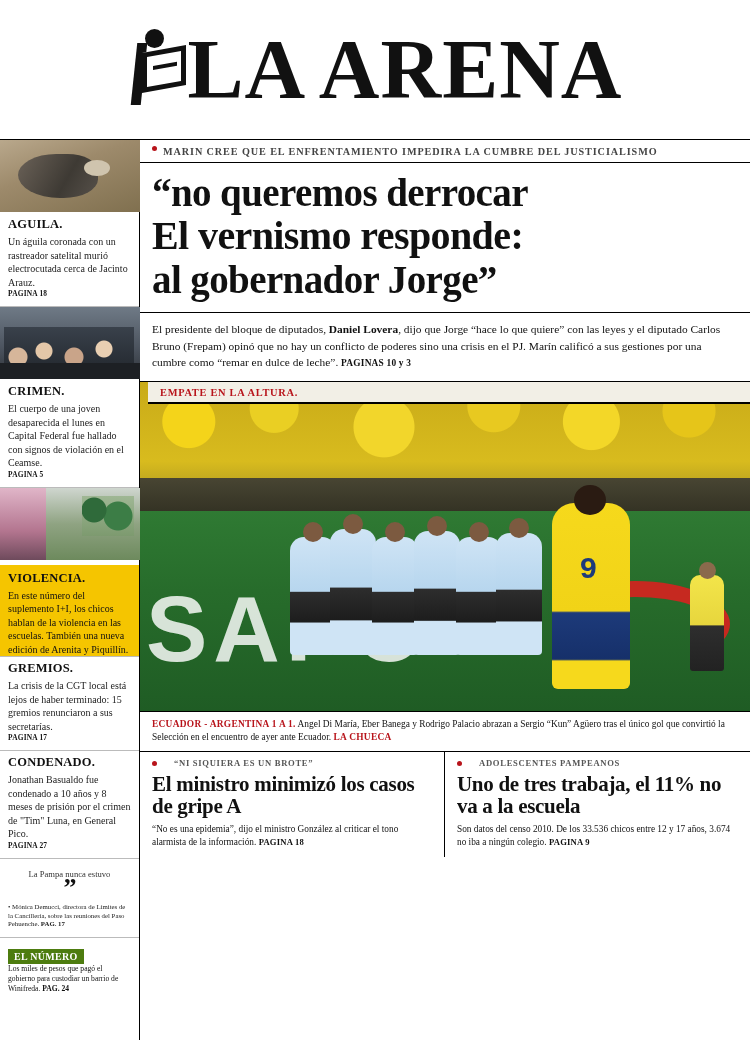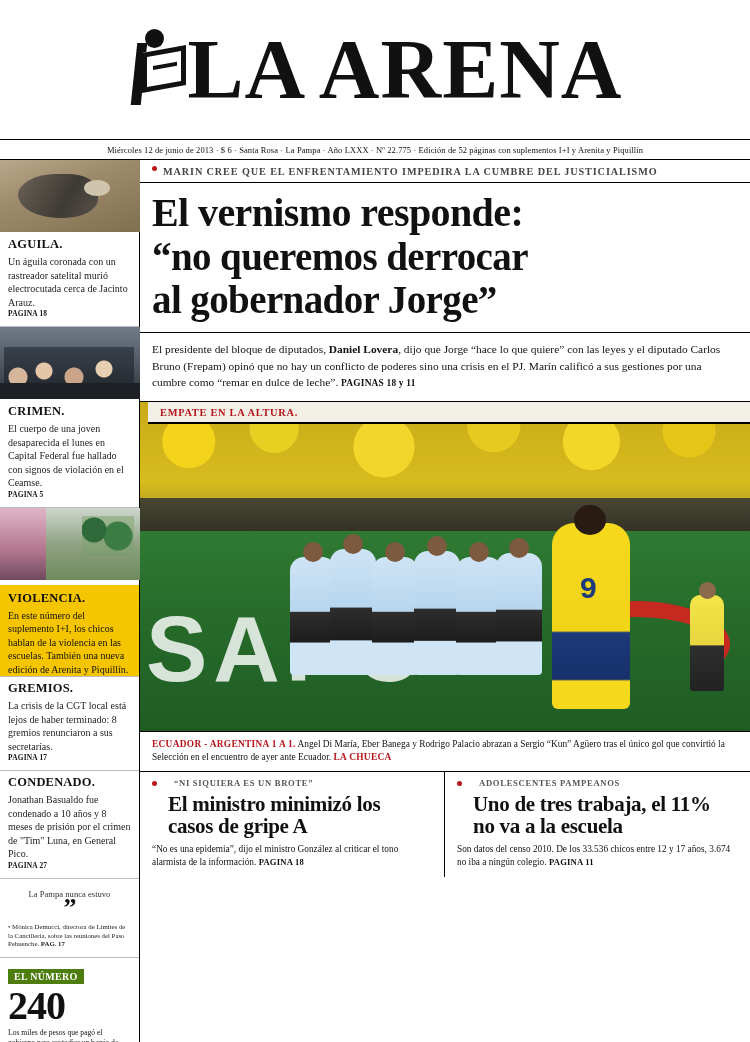"Miércoles 12 de junio de" div.datebar { html: <div>Miércoles 12 de junio de 2013 · $ 6 · Santa Rosa · La Pampa · Año LXXX · Nº 22.775 · Edición de 52 páginas con suplementos I+I y Arenita y Piquillín</div> -> none }
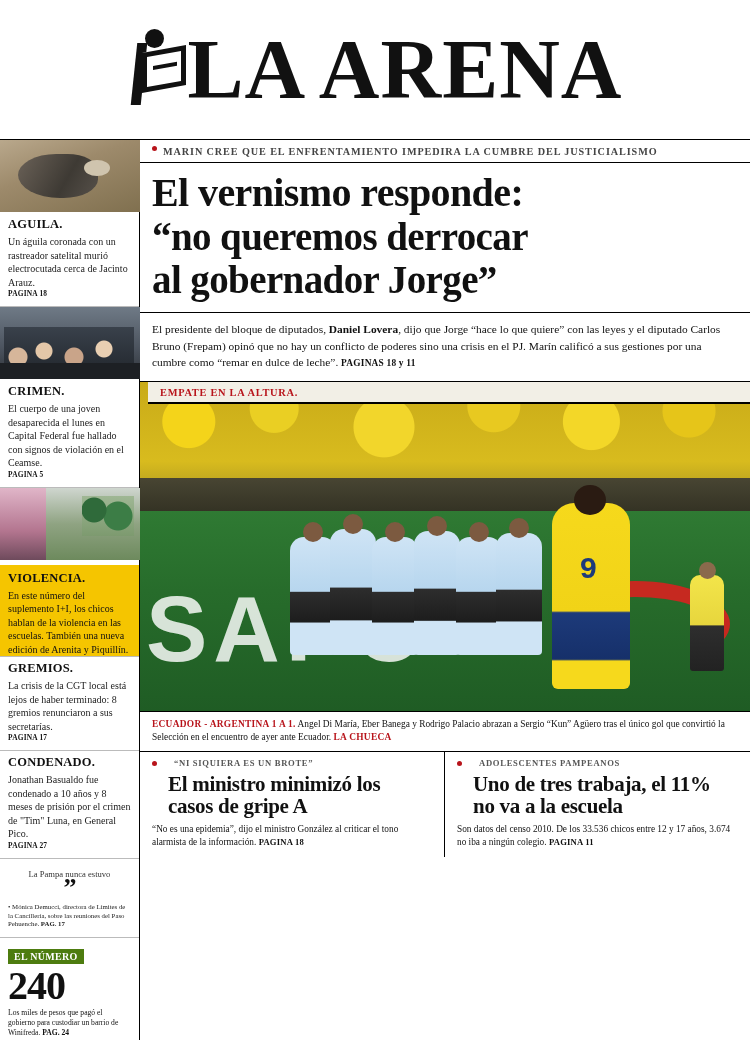"El vernismo responde:" div.hl { order: before "“no queremos derrocar" -> after "“no queremos derrocar" }
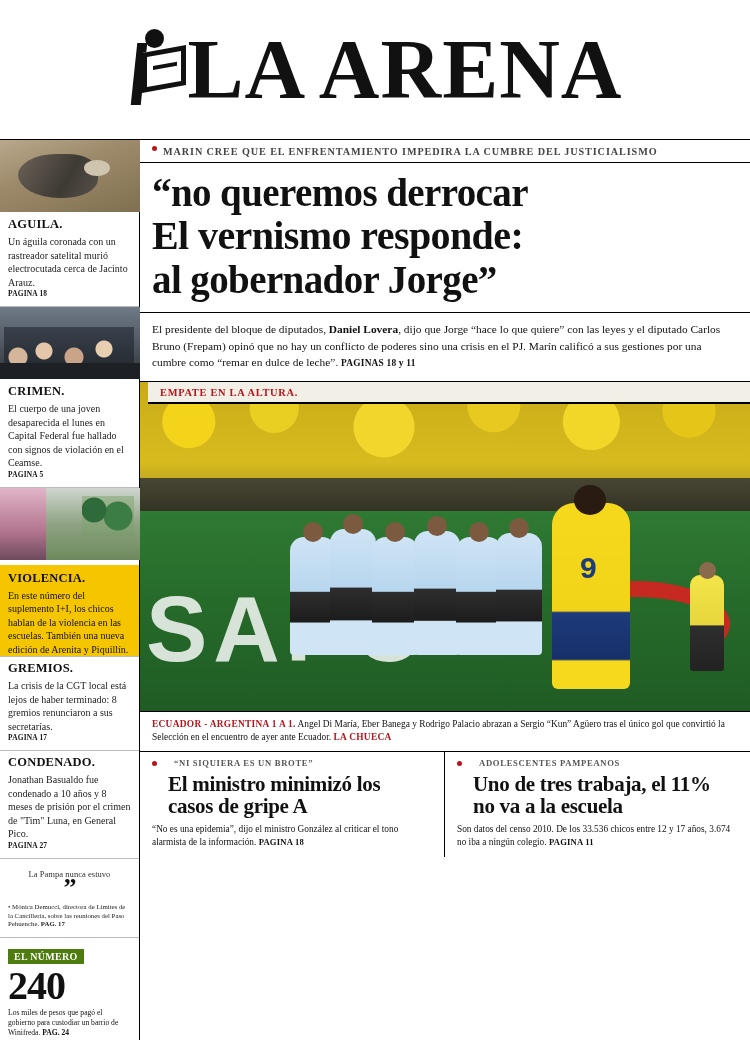"PAGINAS 18 y 11" span.pag { text: 18 y 11 -> 10 y 3 }
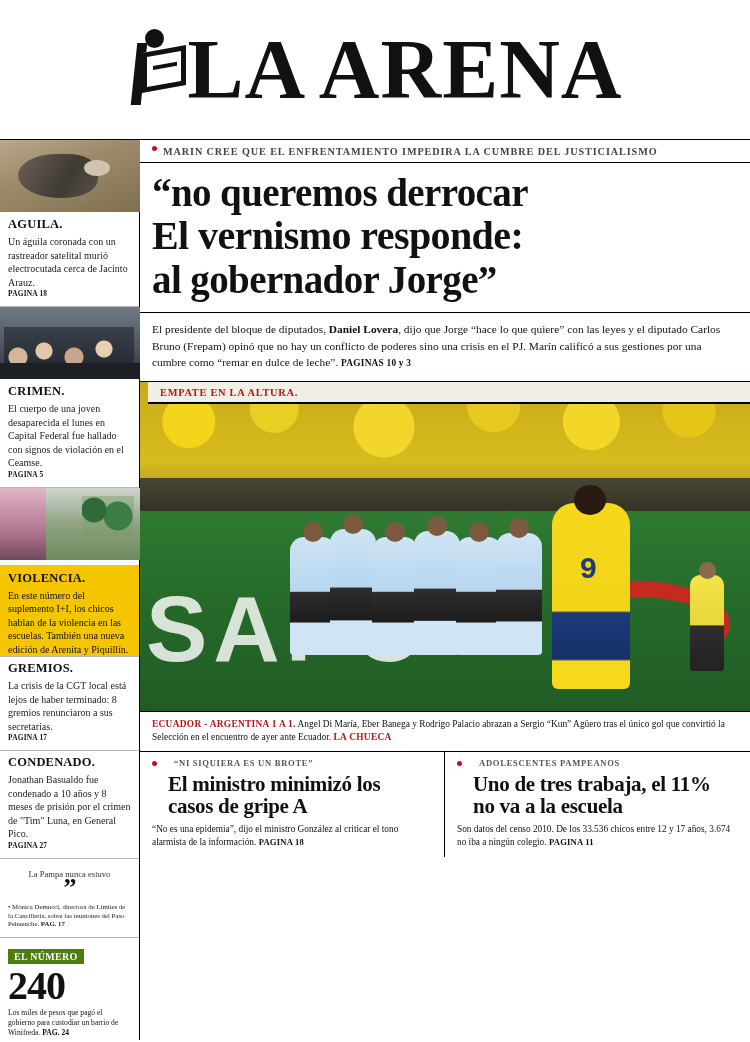"La crisis de la CGT" div.ltext { text: 8 -> 15 }
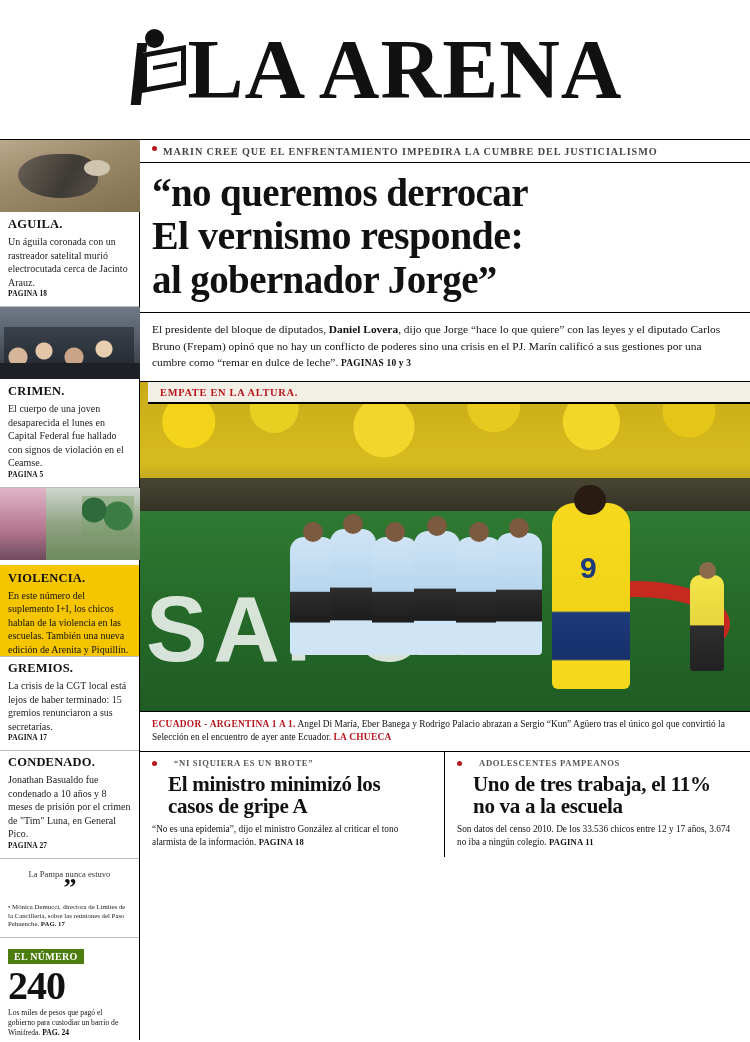"El ministro minimizó los casos" .bhead { margin: 0 16px 6px -> 0 0 6px }
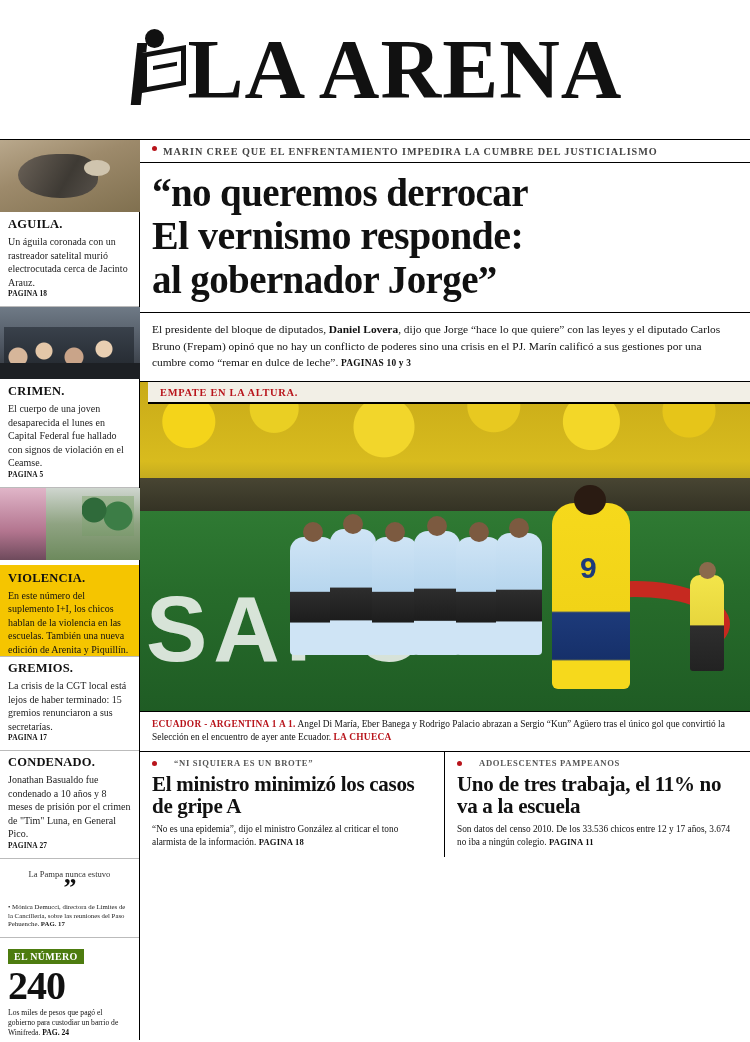"PAGINA 11" span.pag { text: 11 -> 9 }
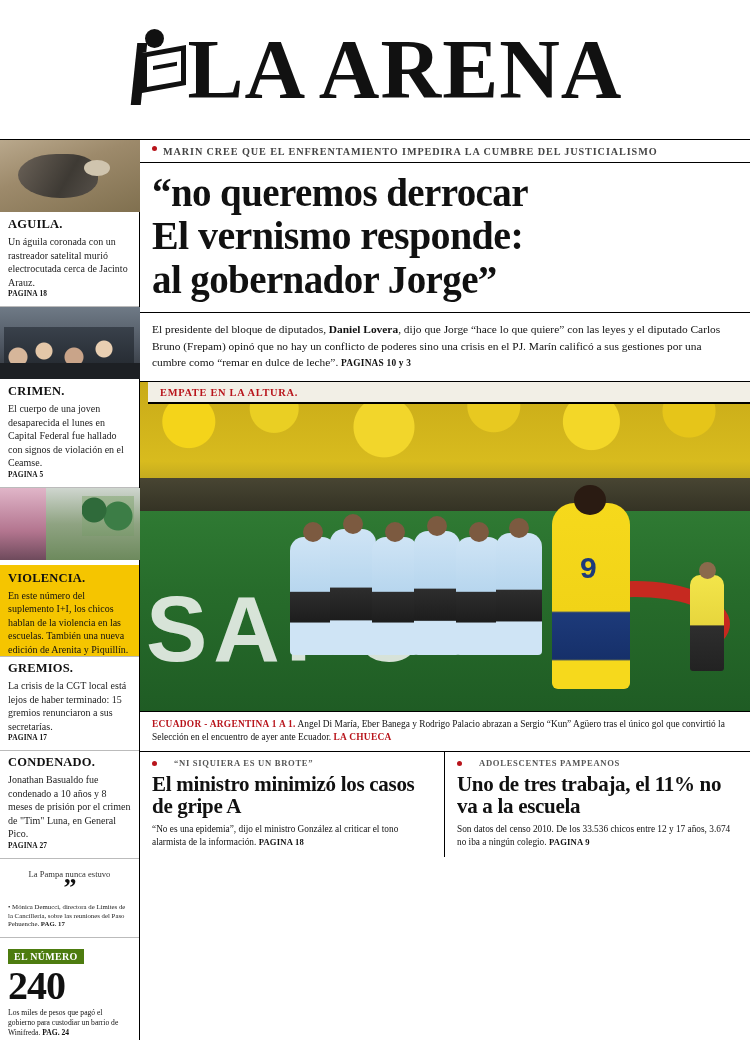"240" div.numero-big { html: <div>240</div> -> none }
